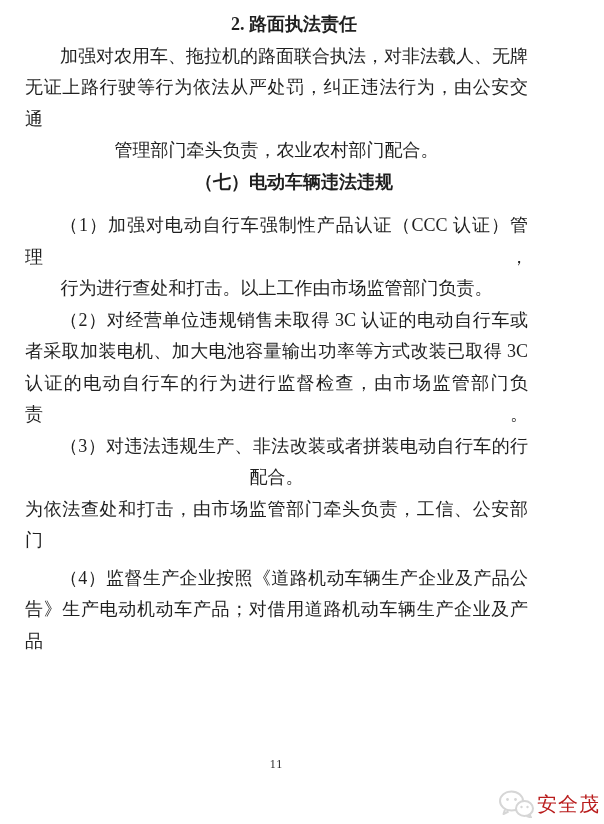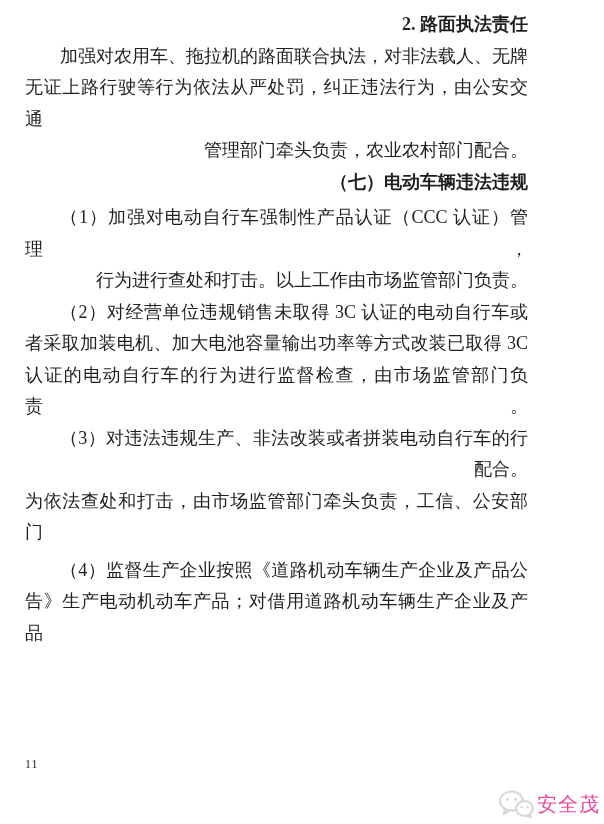"2. 路面执法责任" .line { text-align: right -> center }
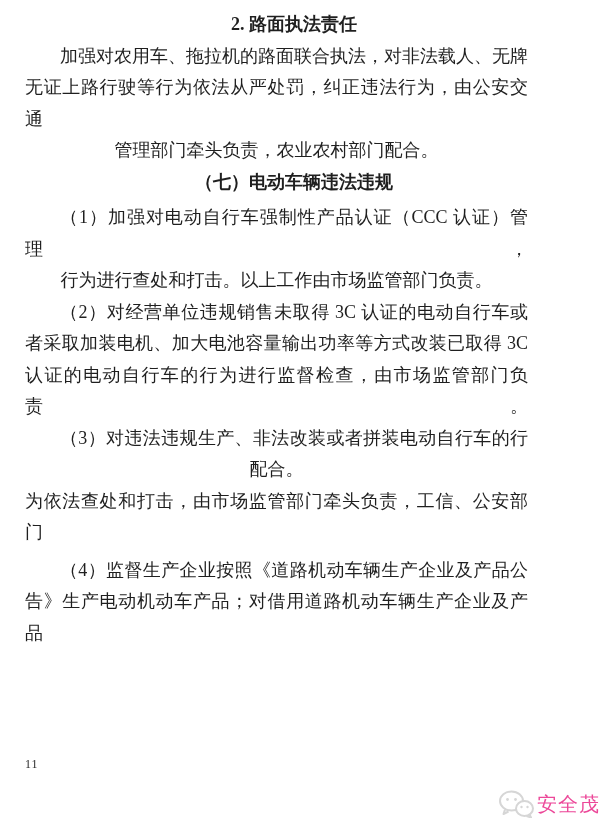"（1）加强对电动自行车强制性产品认证（CCC 认证）管理，" .line.gap-a { margin-top: 4px -> 12px }
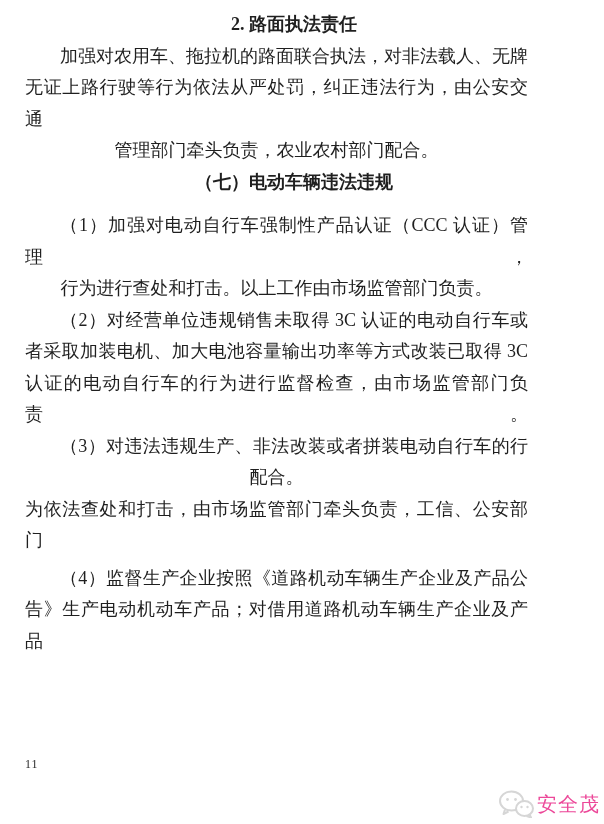"11" .page-number { text-align: left -> center }
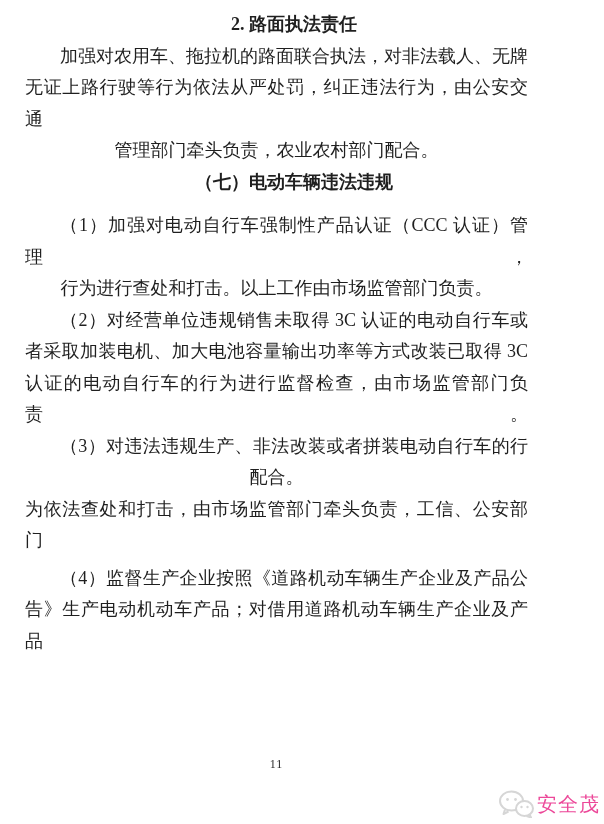"安全茂" .watermark .wm-text { color: #ec4899 -> #b91c1c }
